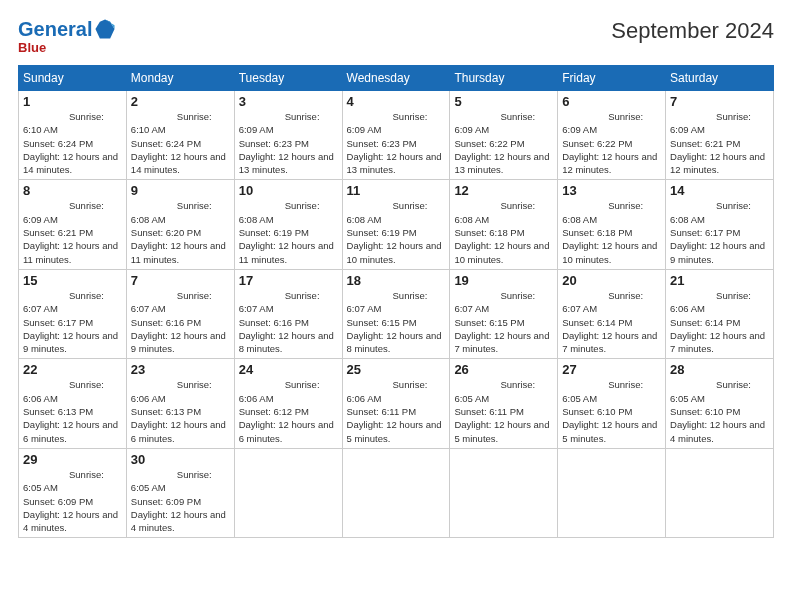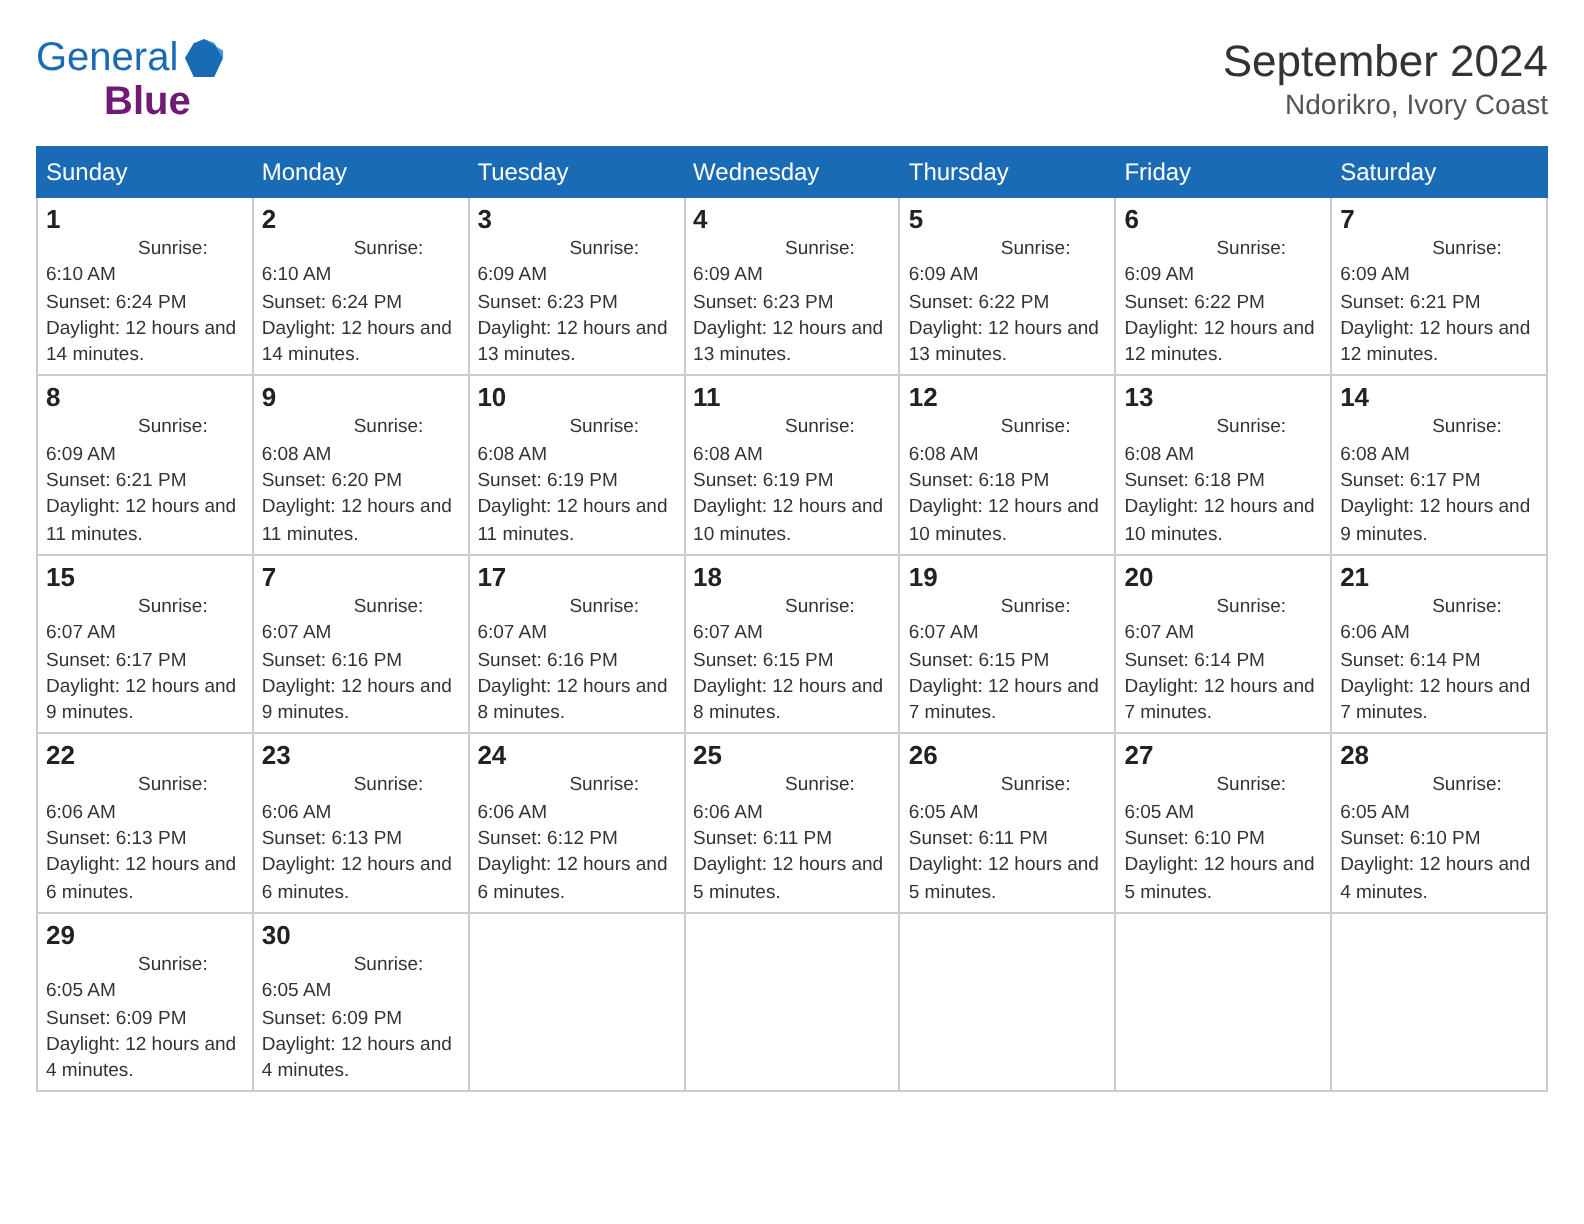"General" .logo-text { font-weight: normal -> bold }
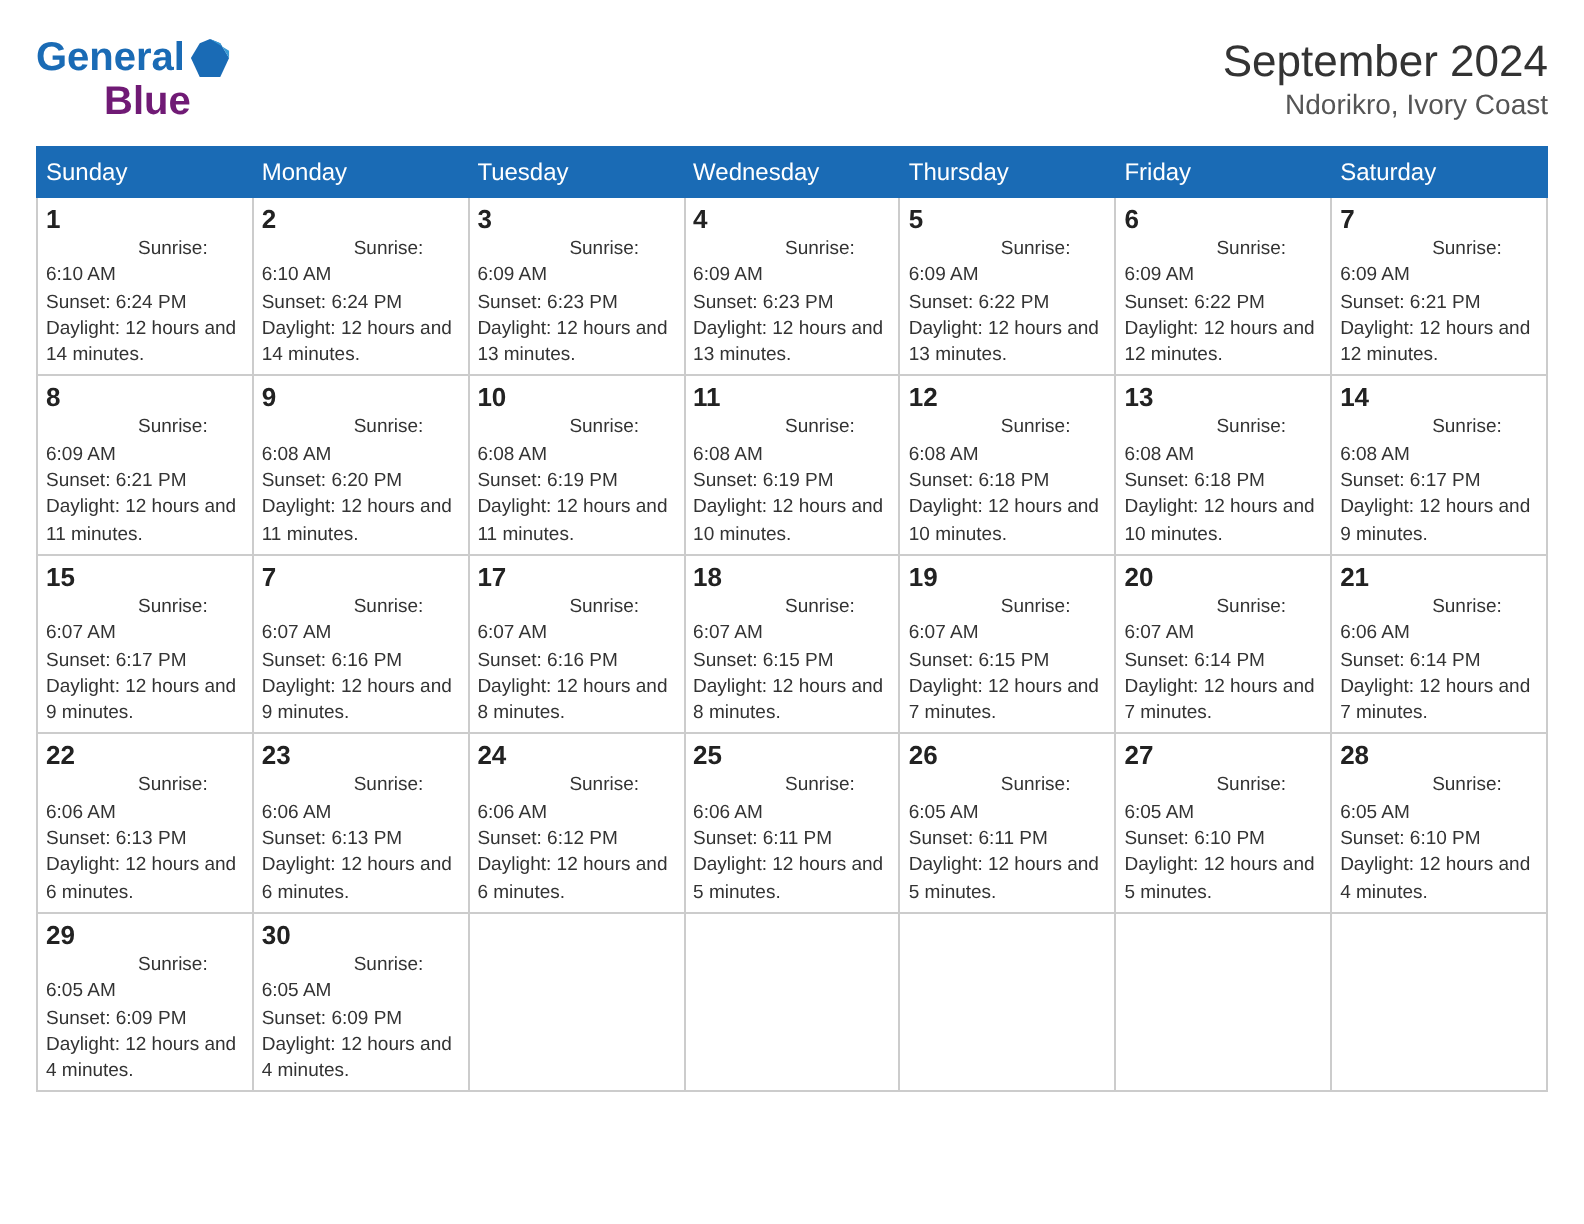"Blue" span { color: #701a75 -> #b91c1c; font-size: 20px -> 13px; margin-left: 34px -> none }
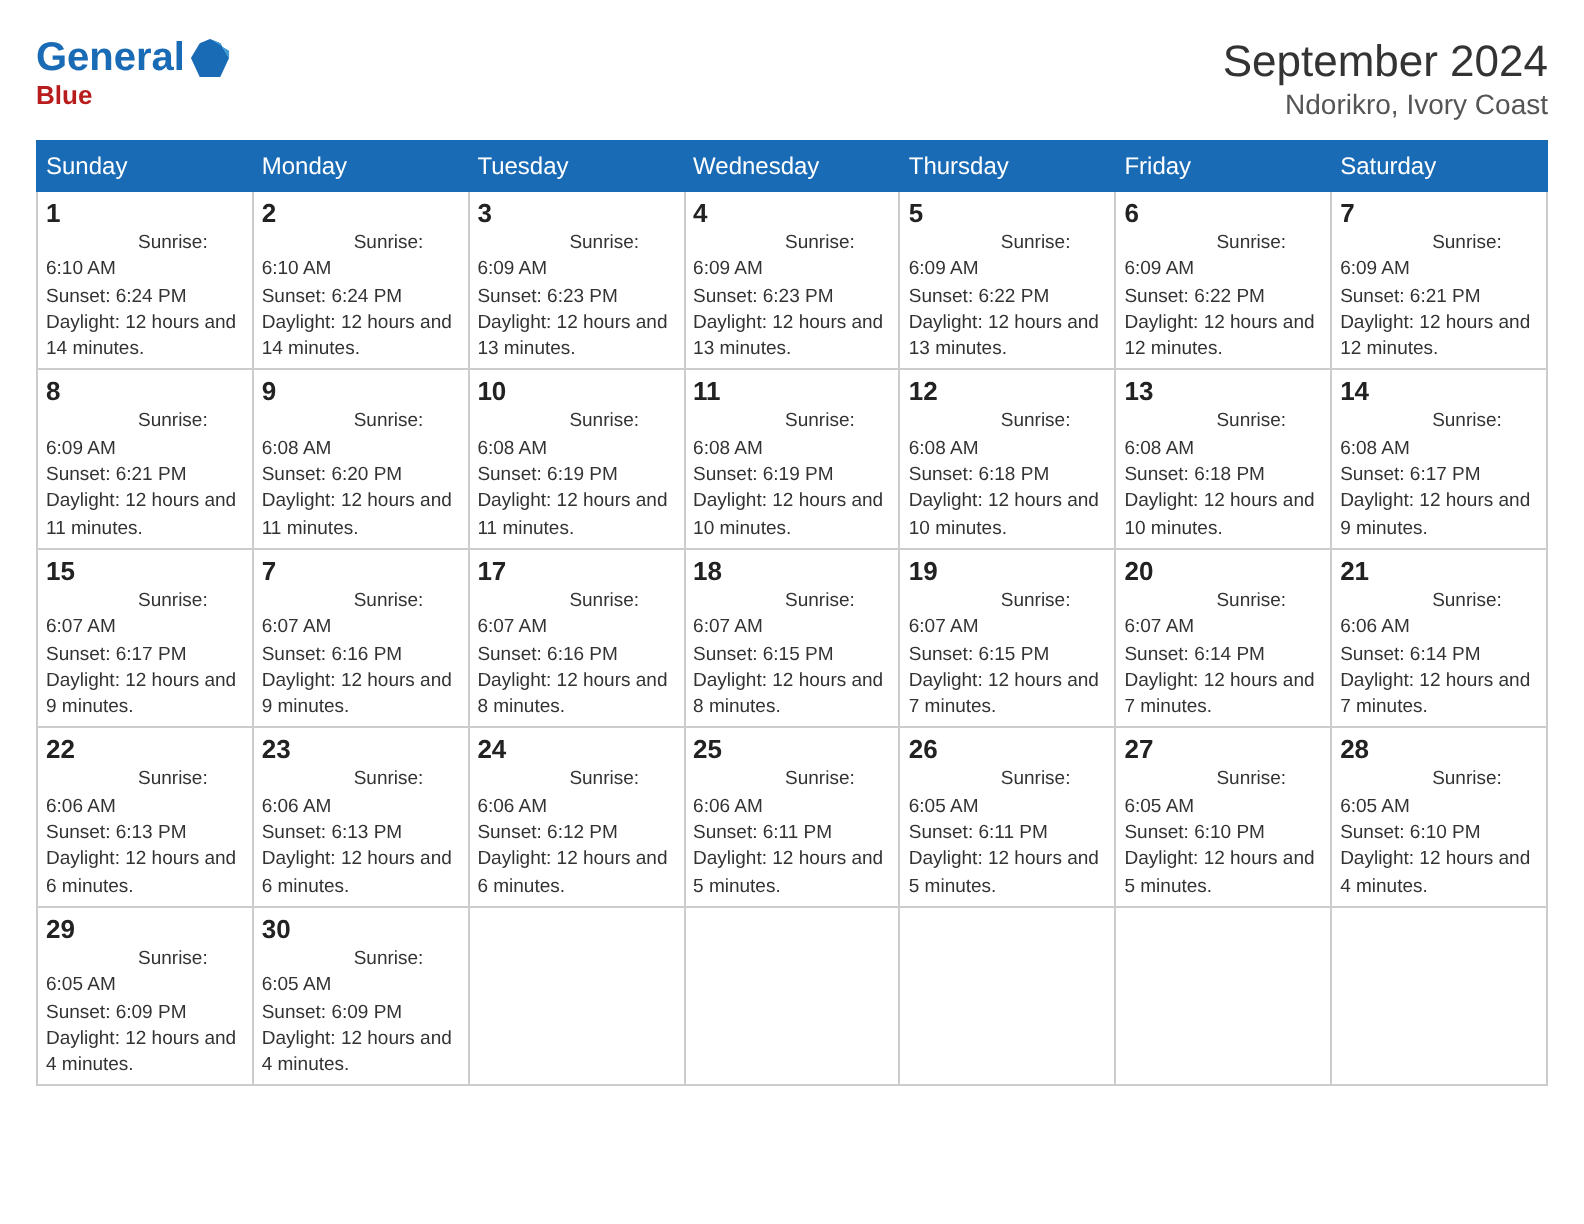"Ndorikro, Ivory Coast" div.location { html: <div>Ndorikro, Ivory Coast</div> -> none }
